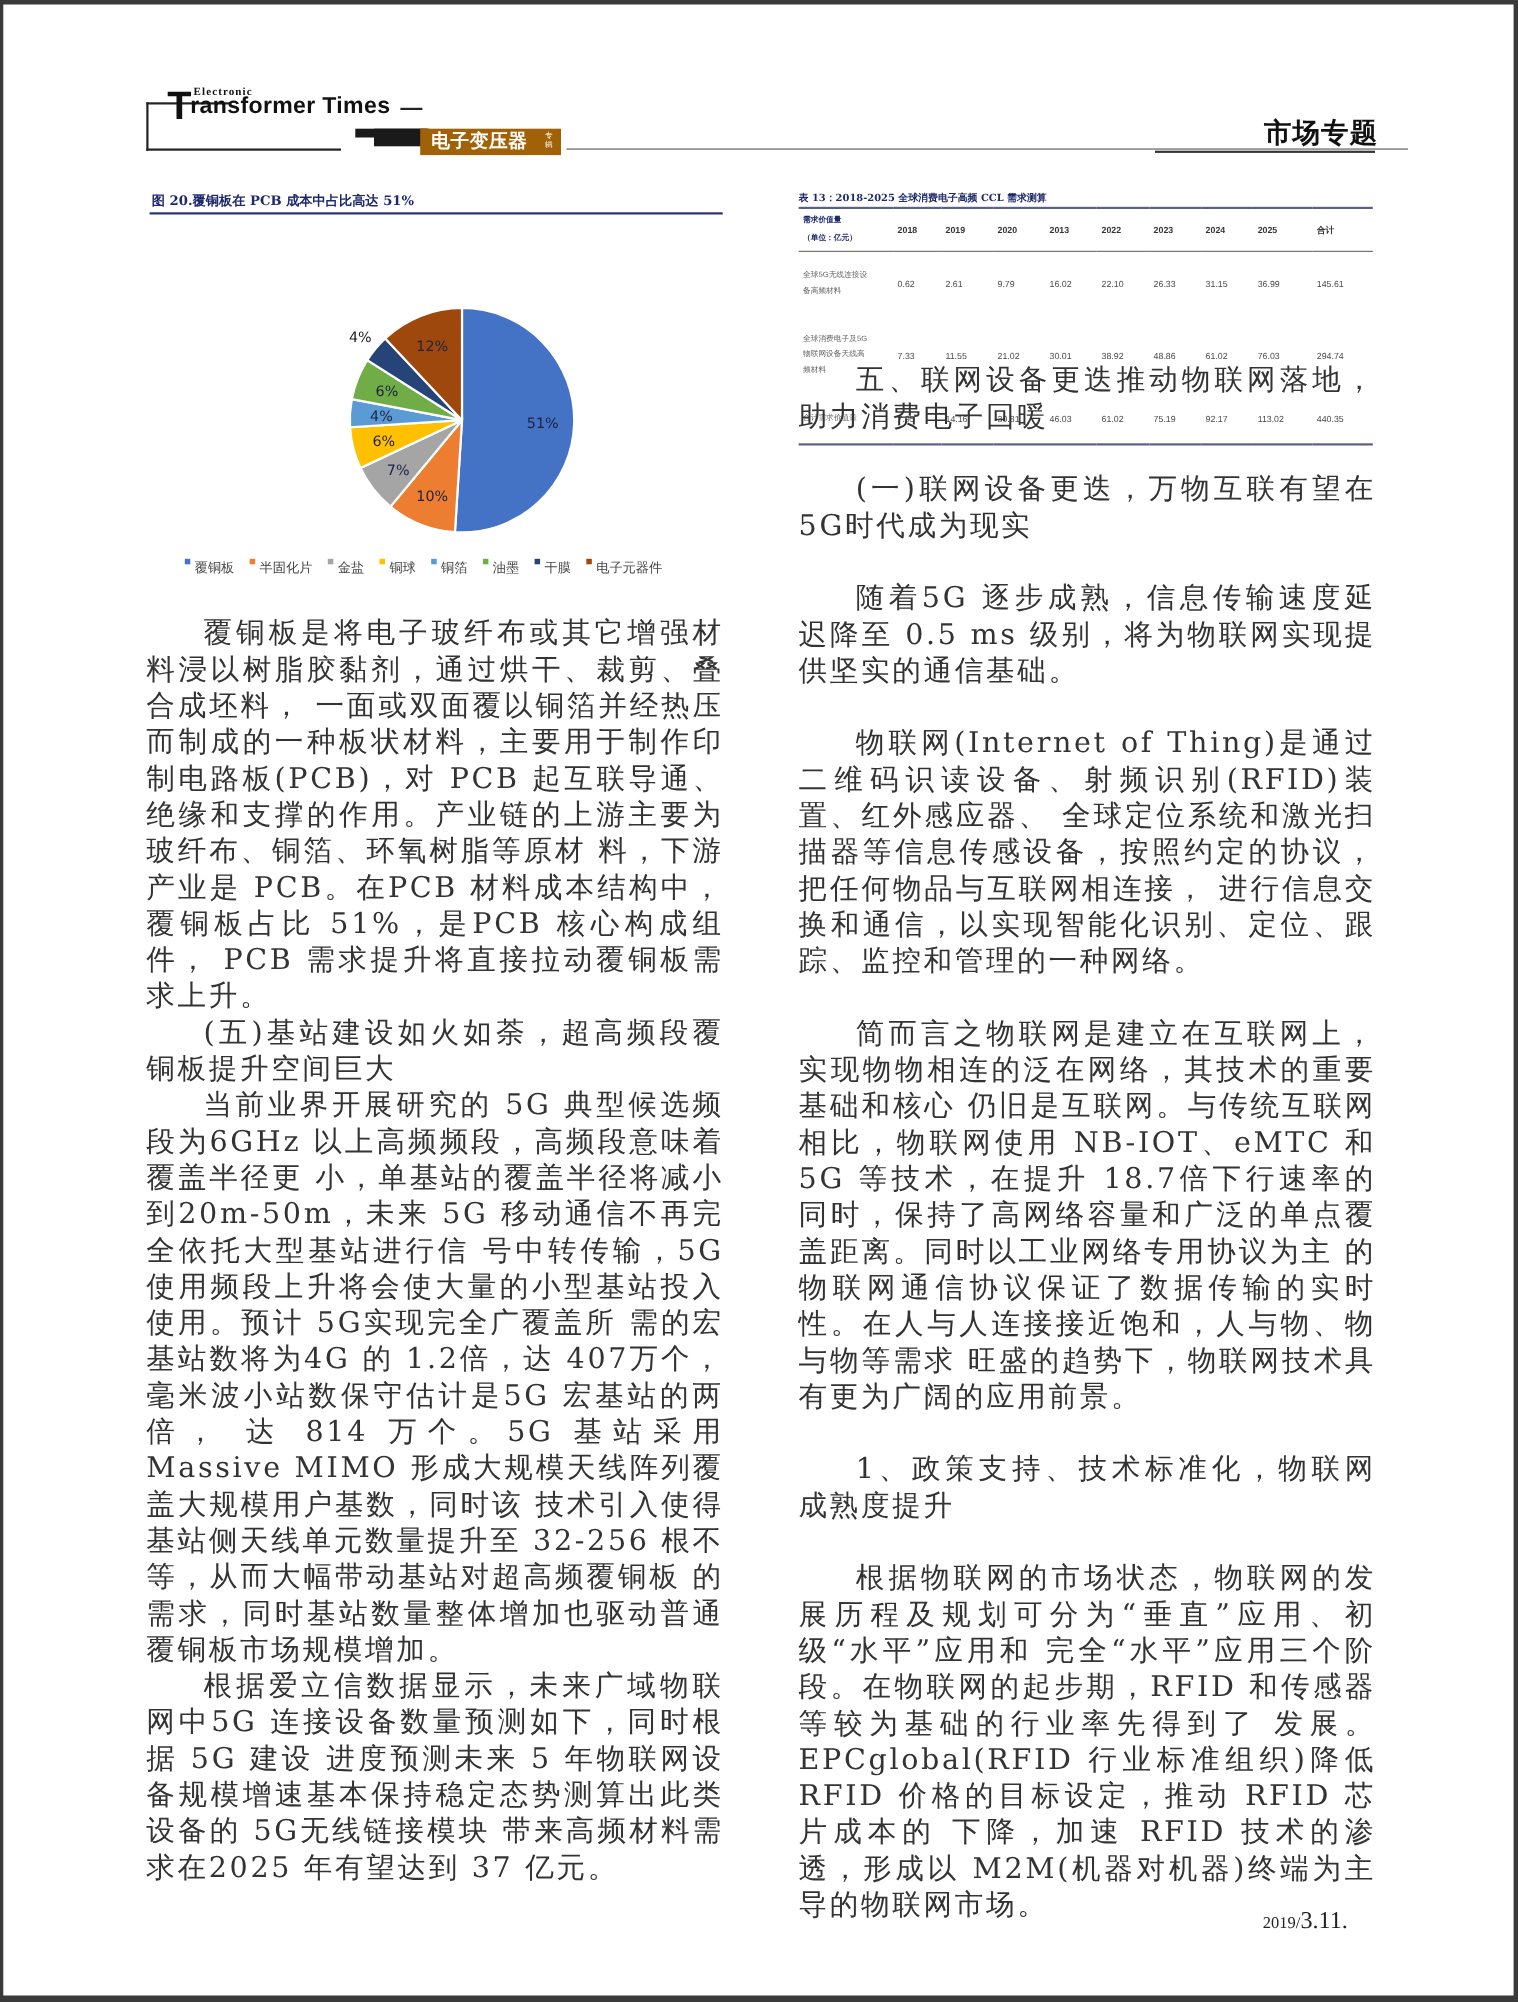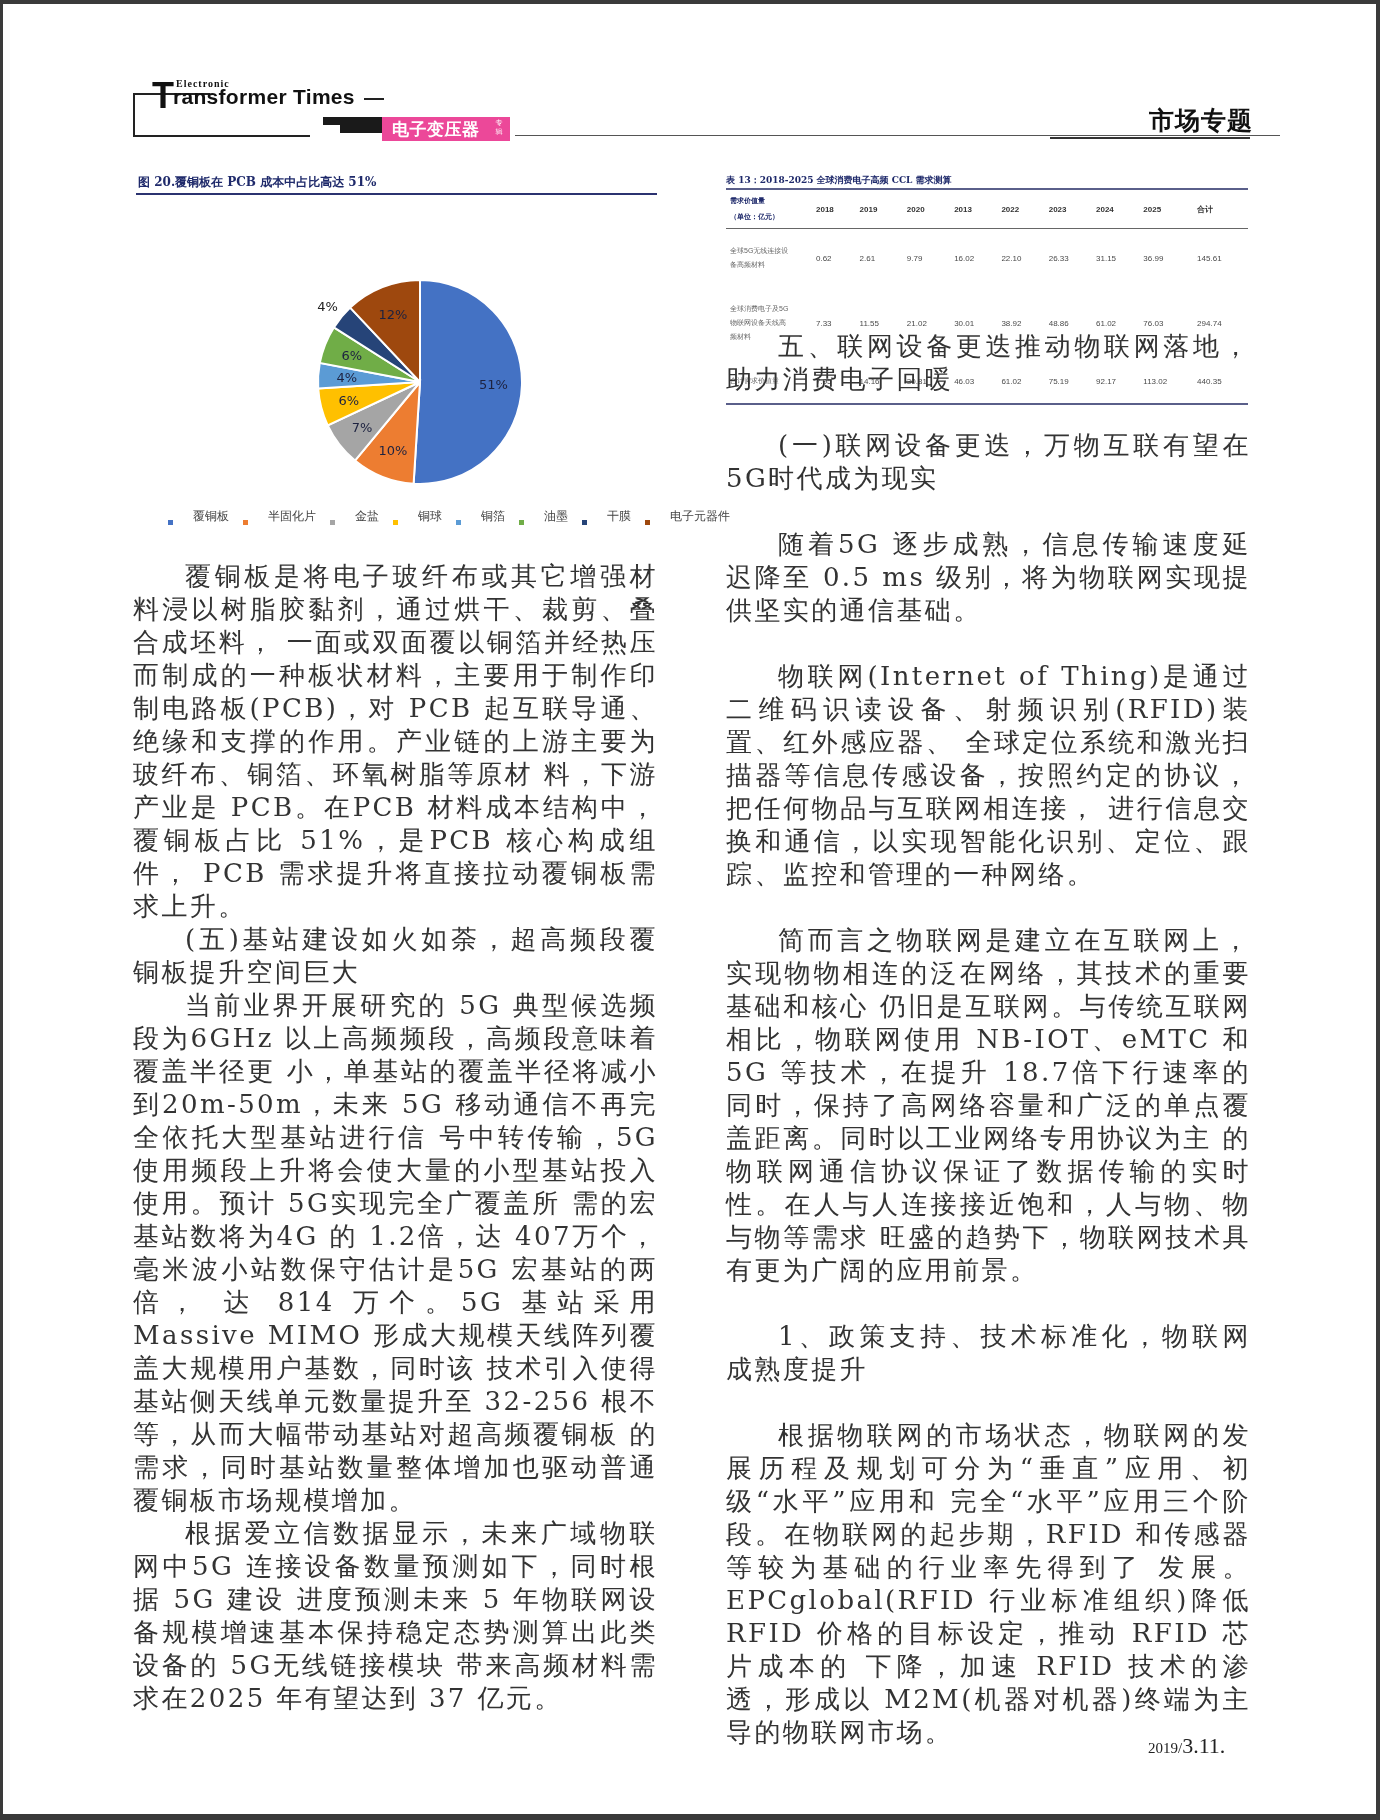"电子变压器" .logo-cn-box { background: #ec4899 -> #a16207 }
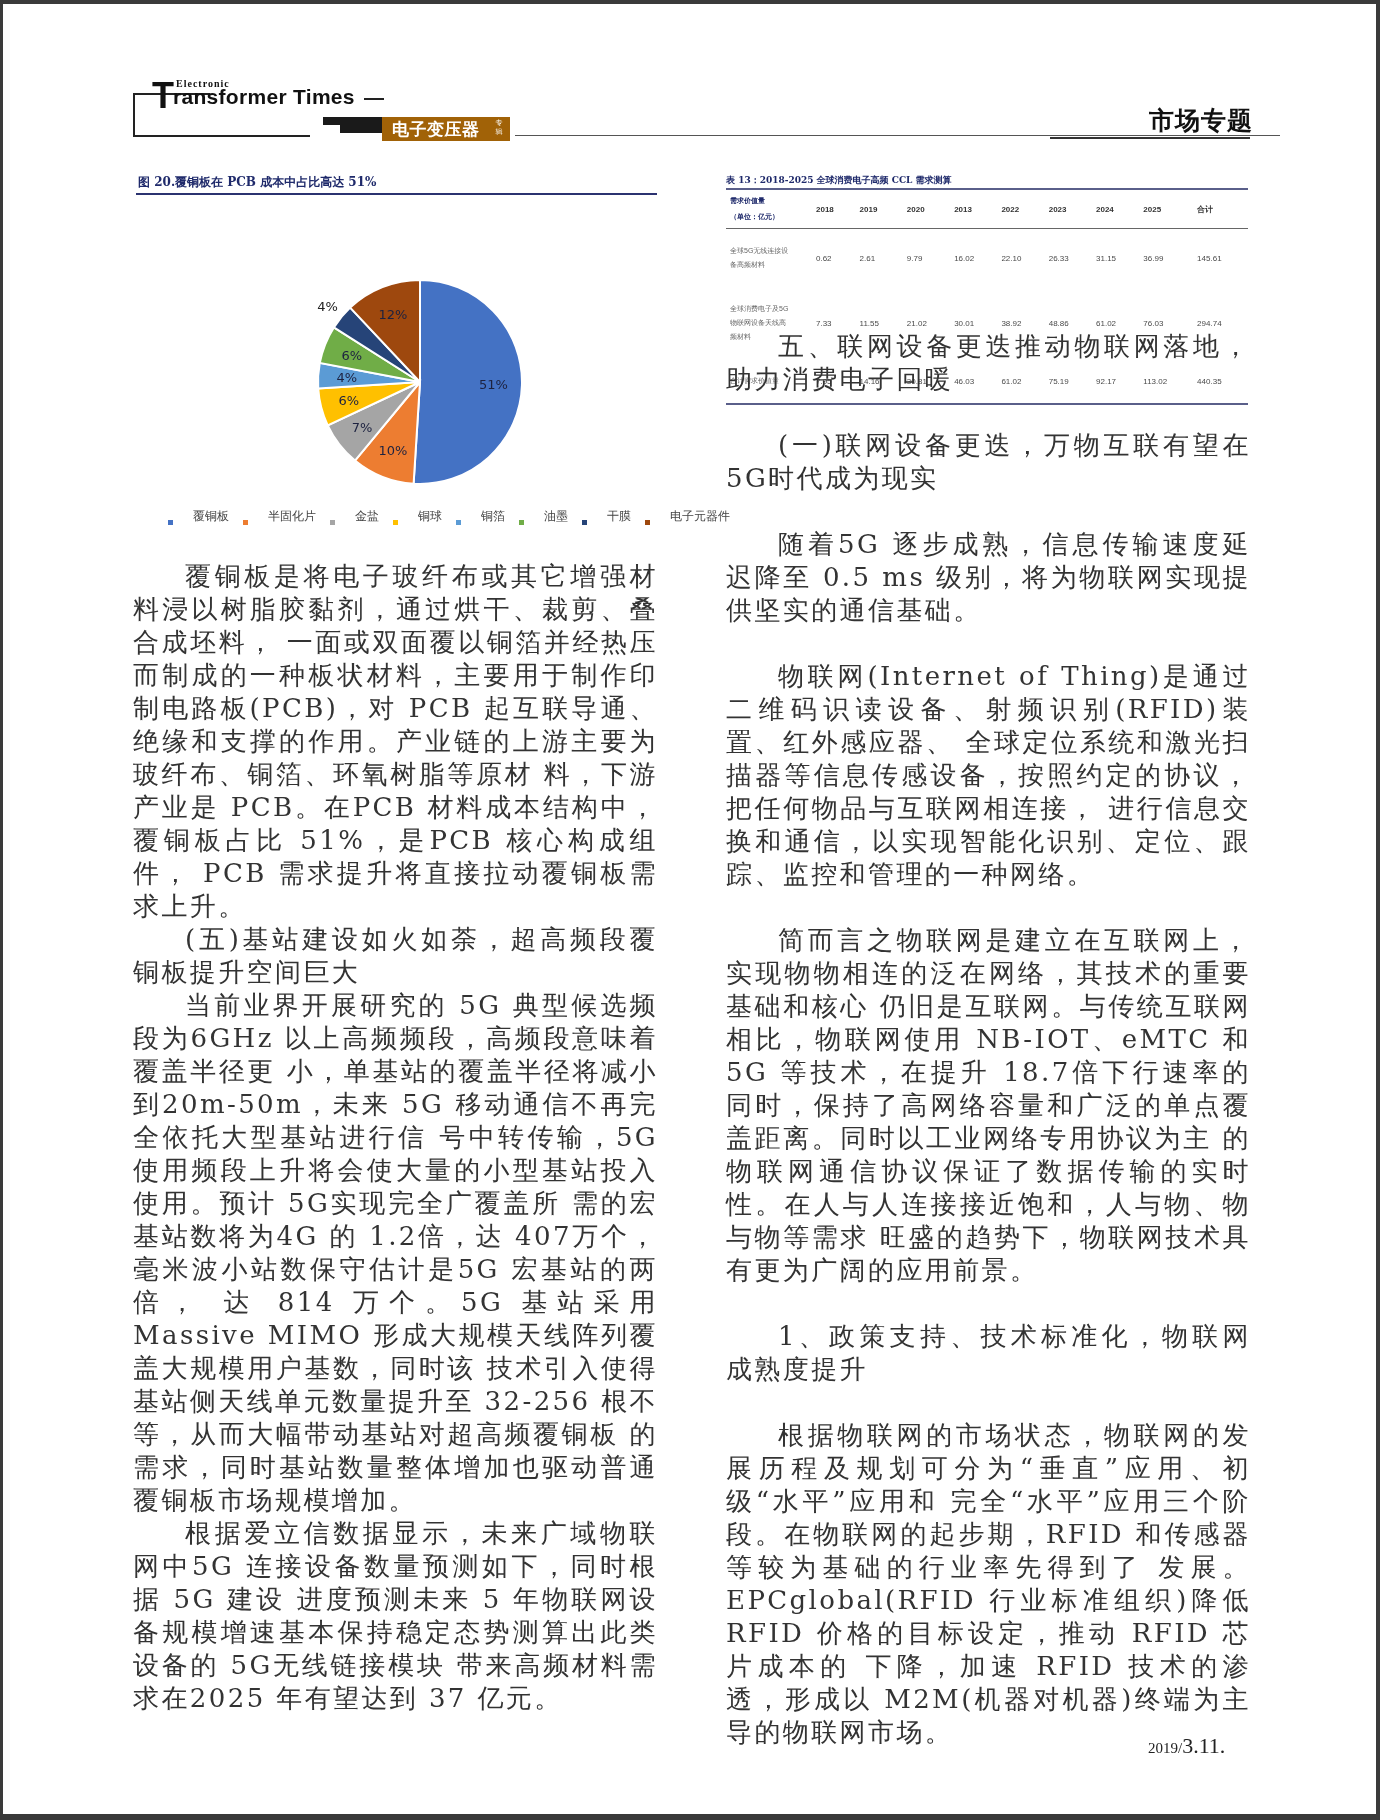"覆铜板" .legend-item { align-items: flex-end -> flex-start; gap: 20px -> 4px }
